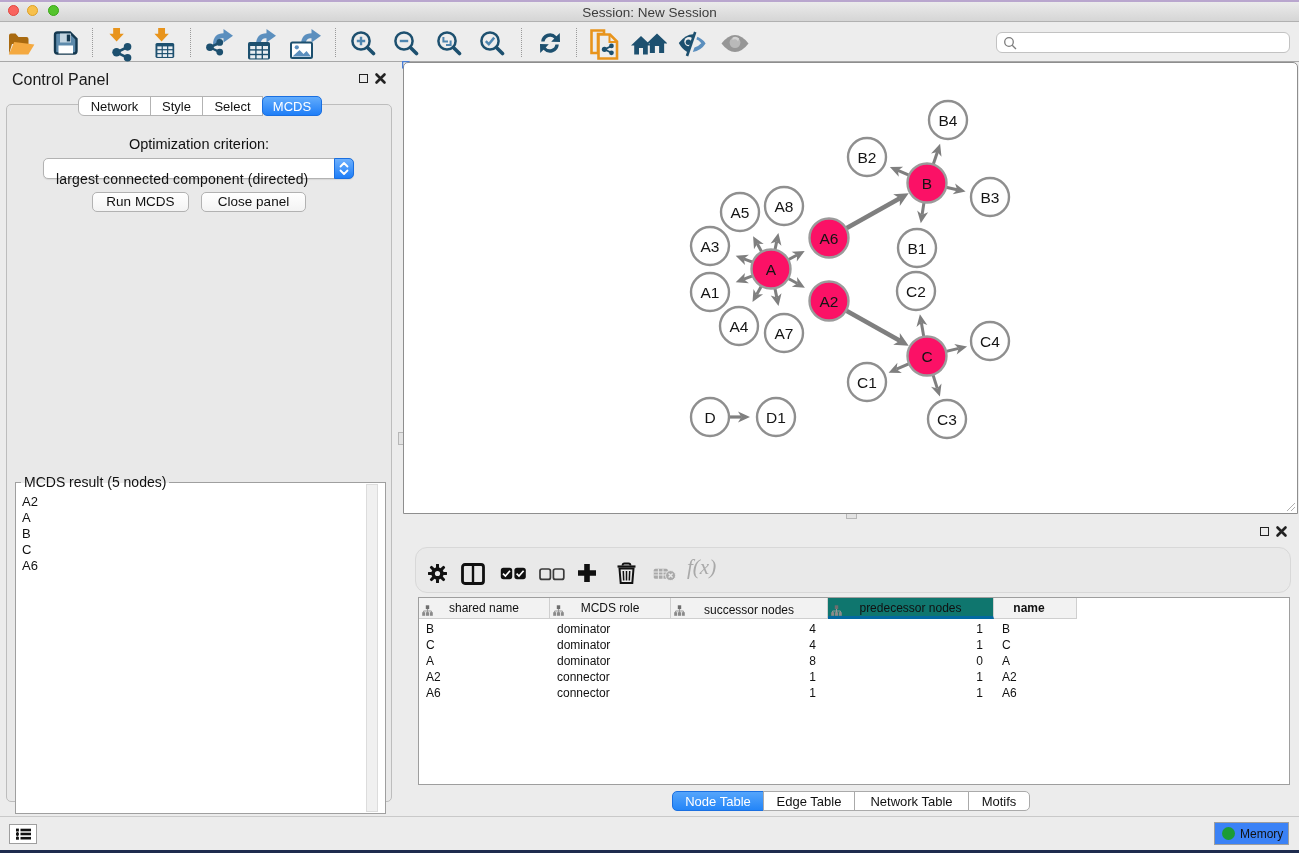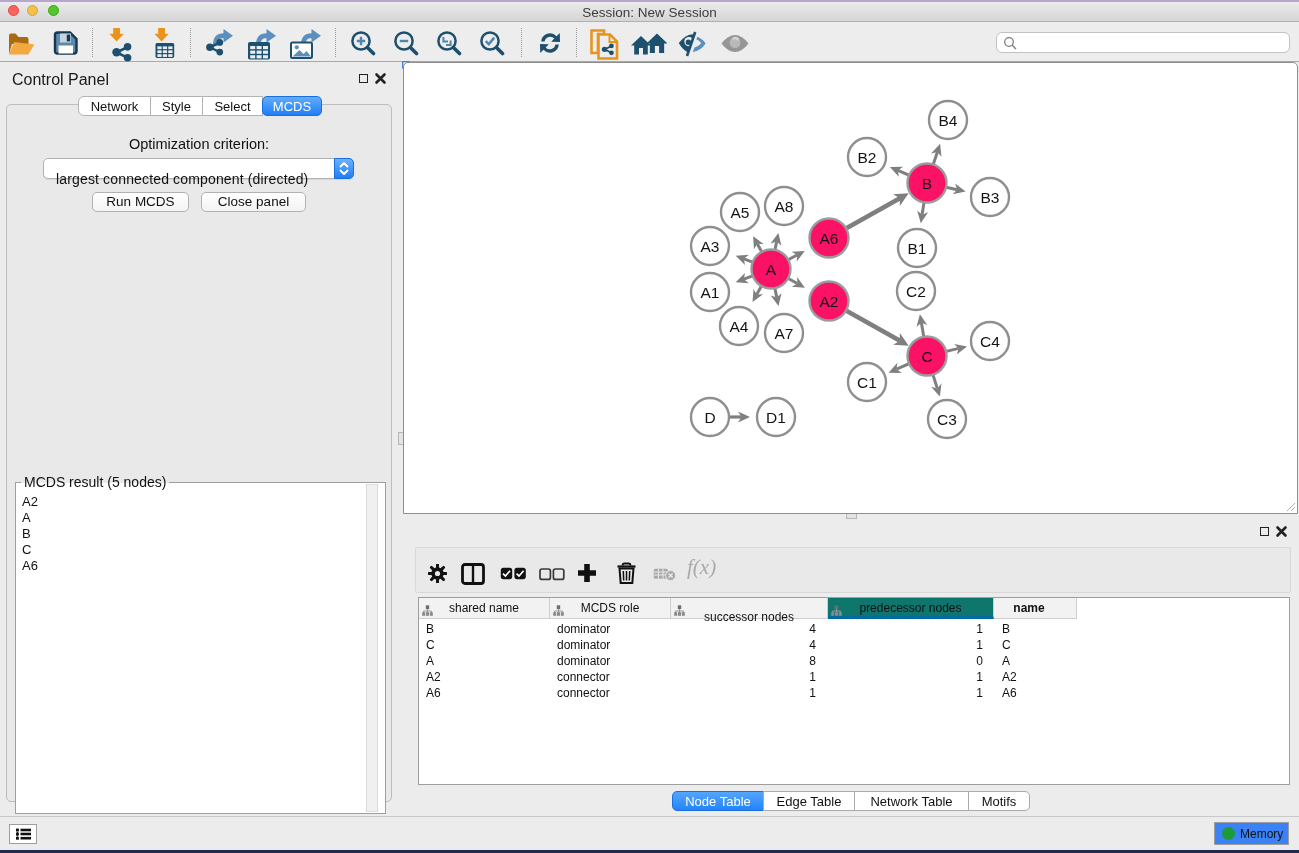"f(x)" div.abs { border-radius: 2px -> 12px }
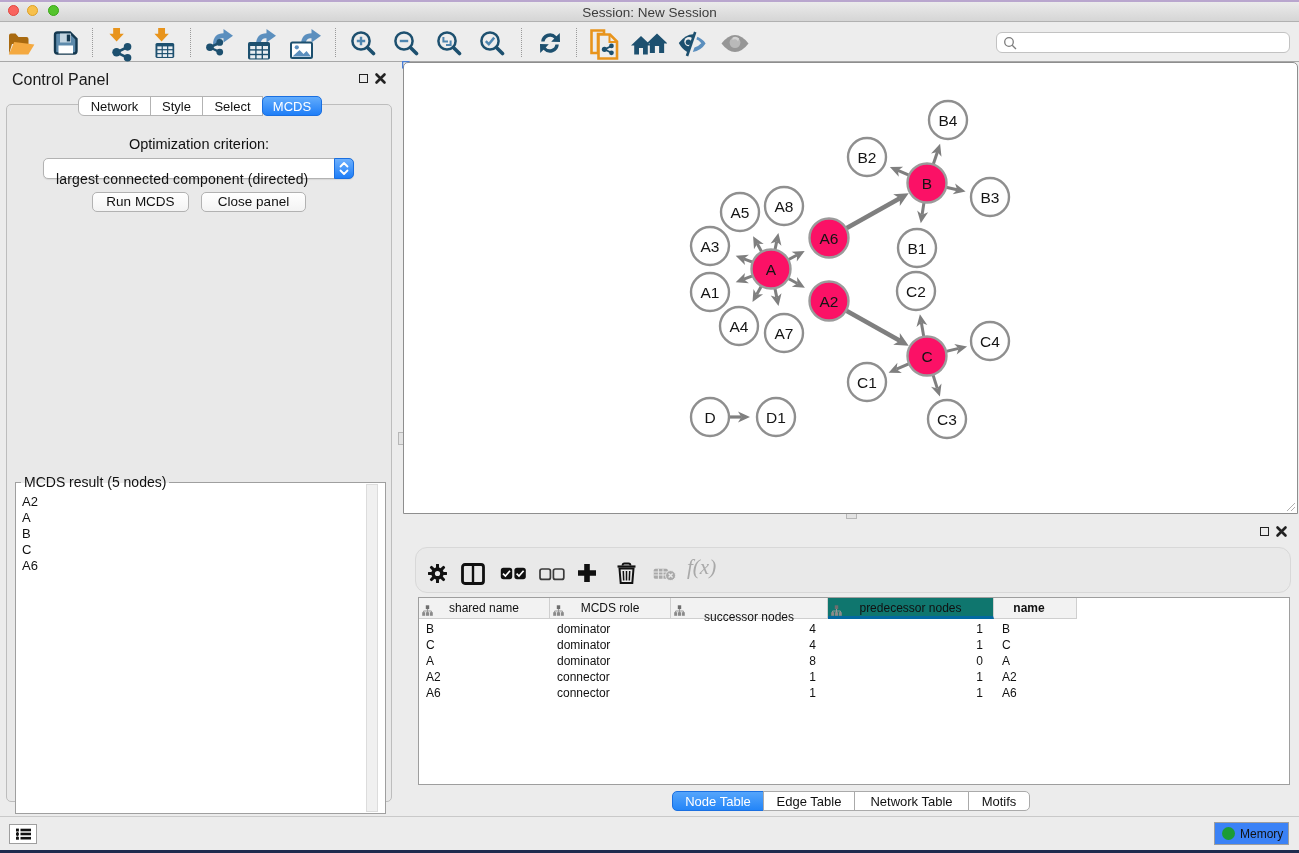"successor nodes" div { top: 12px -> 5px }
